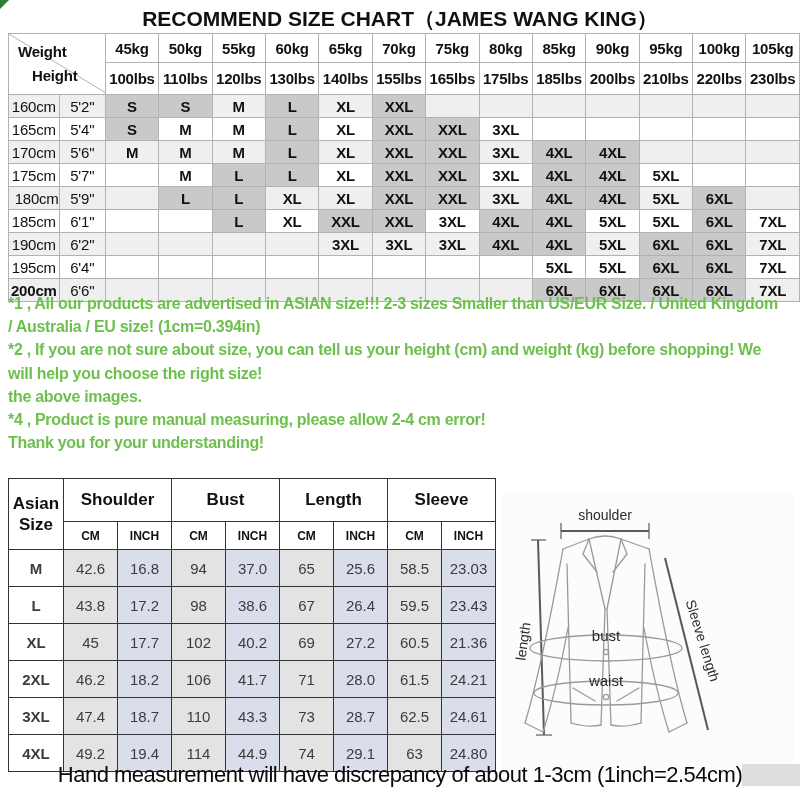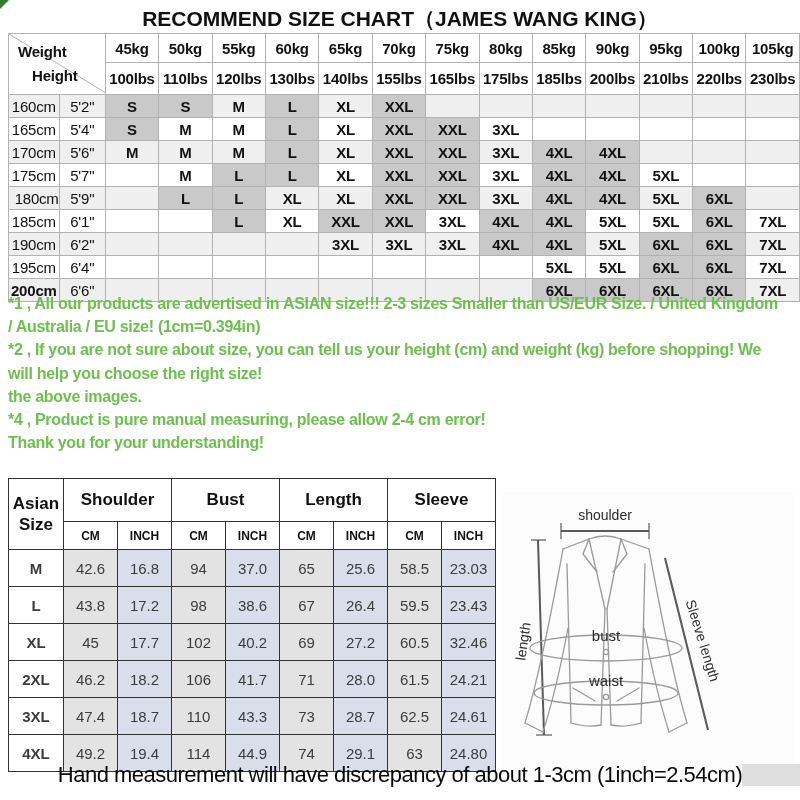"32.46" td.inch-bg { text: 32.46 -> 21.36 }
